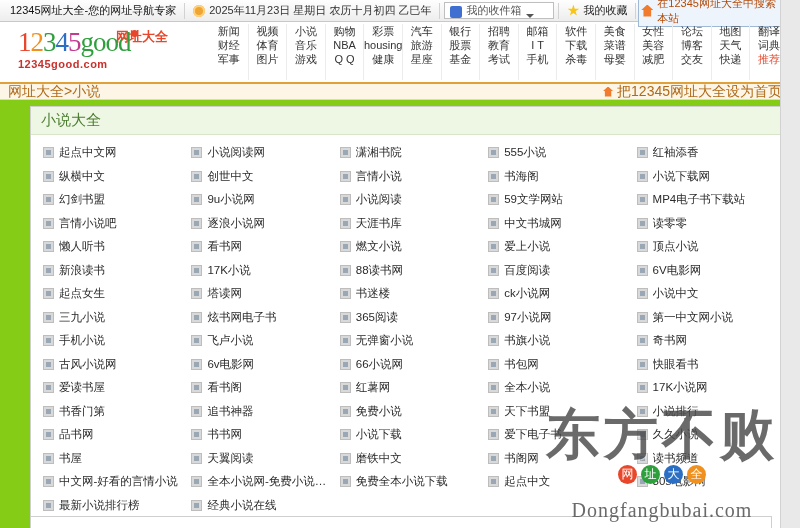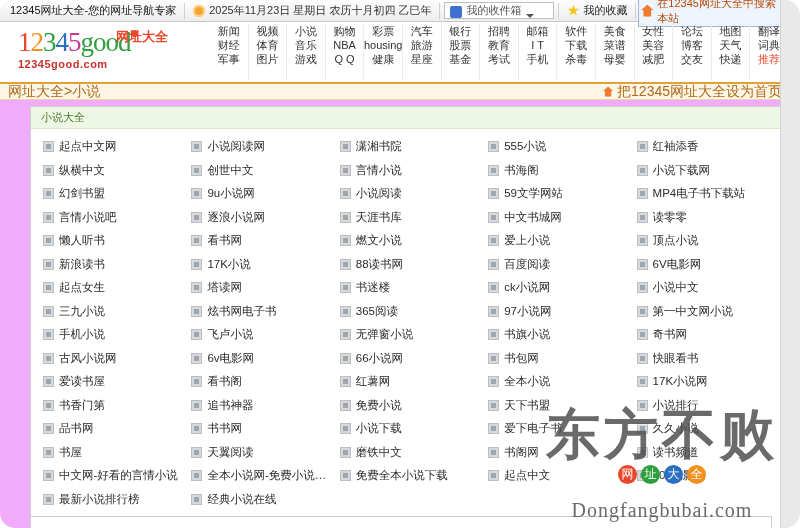"12345网址大全-您的网址导航专家" #page { background: #f0abfc -> #84cc16; border-radius: 15px -> none }
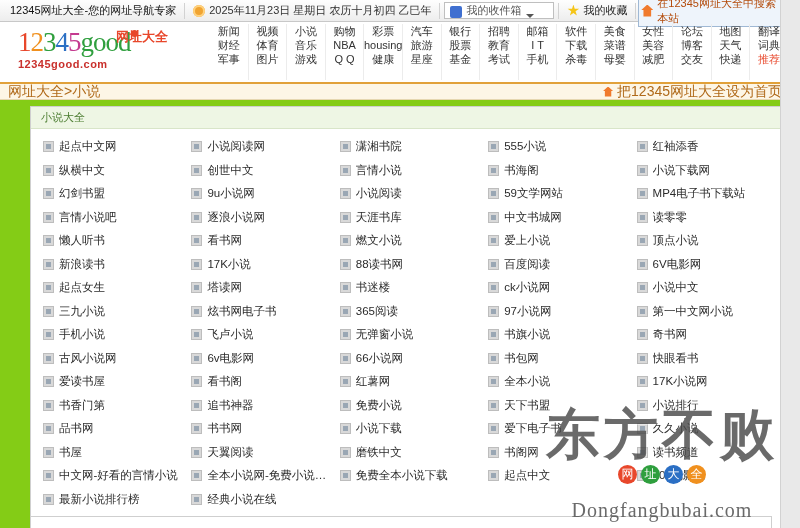"小说大全" .panel-head { font-size: 11px -> 15px; height: 22px -> 28px }
